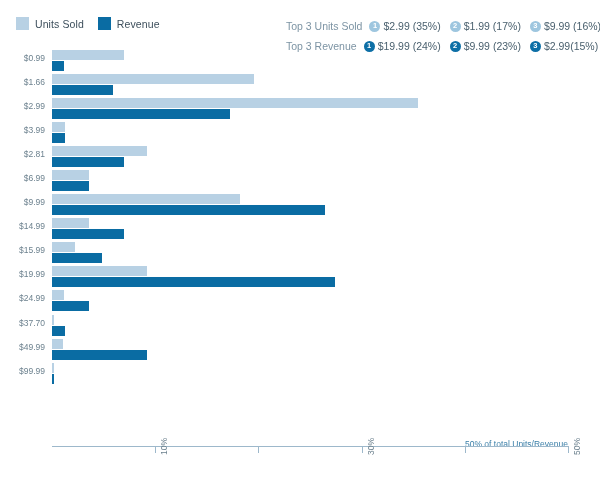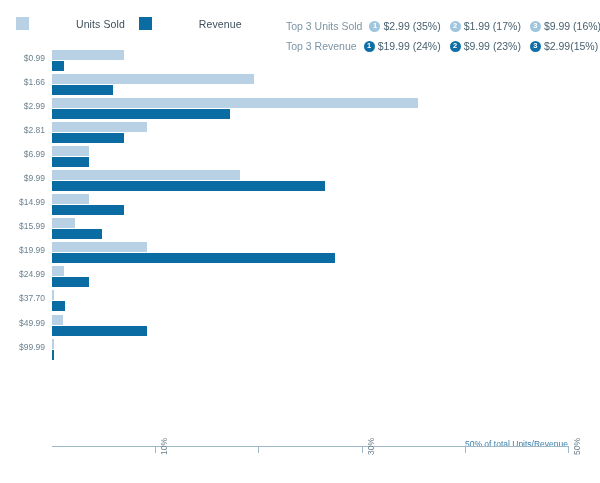"Units Sold" .legend-label { margin-left: 41px -> none }
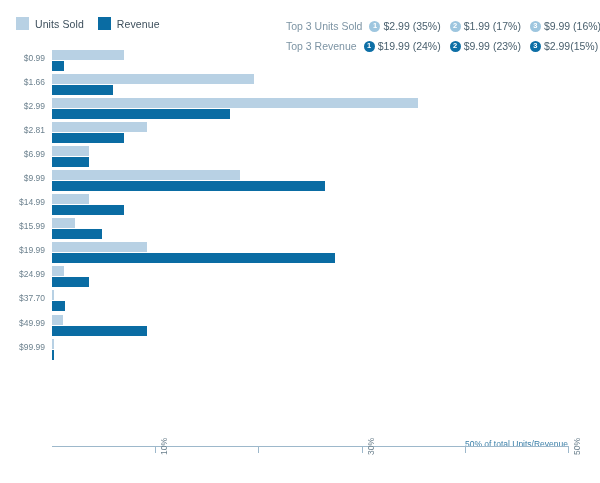"$3.99" div.cat-row { html: none -> <div> <span>$3.99</span> <div></div> <div></div> </div> }
